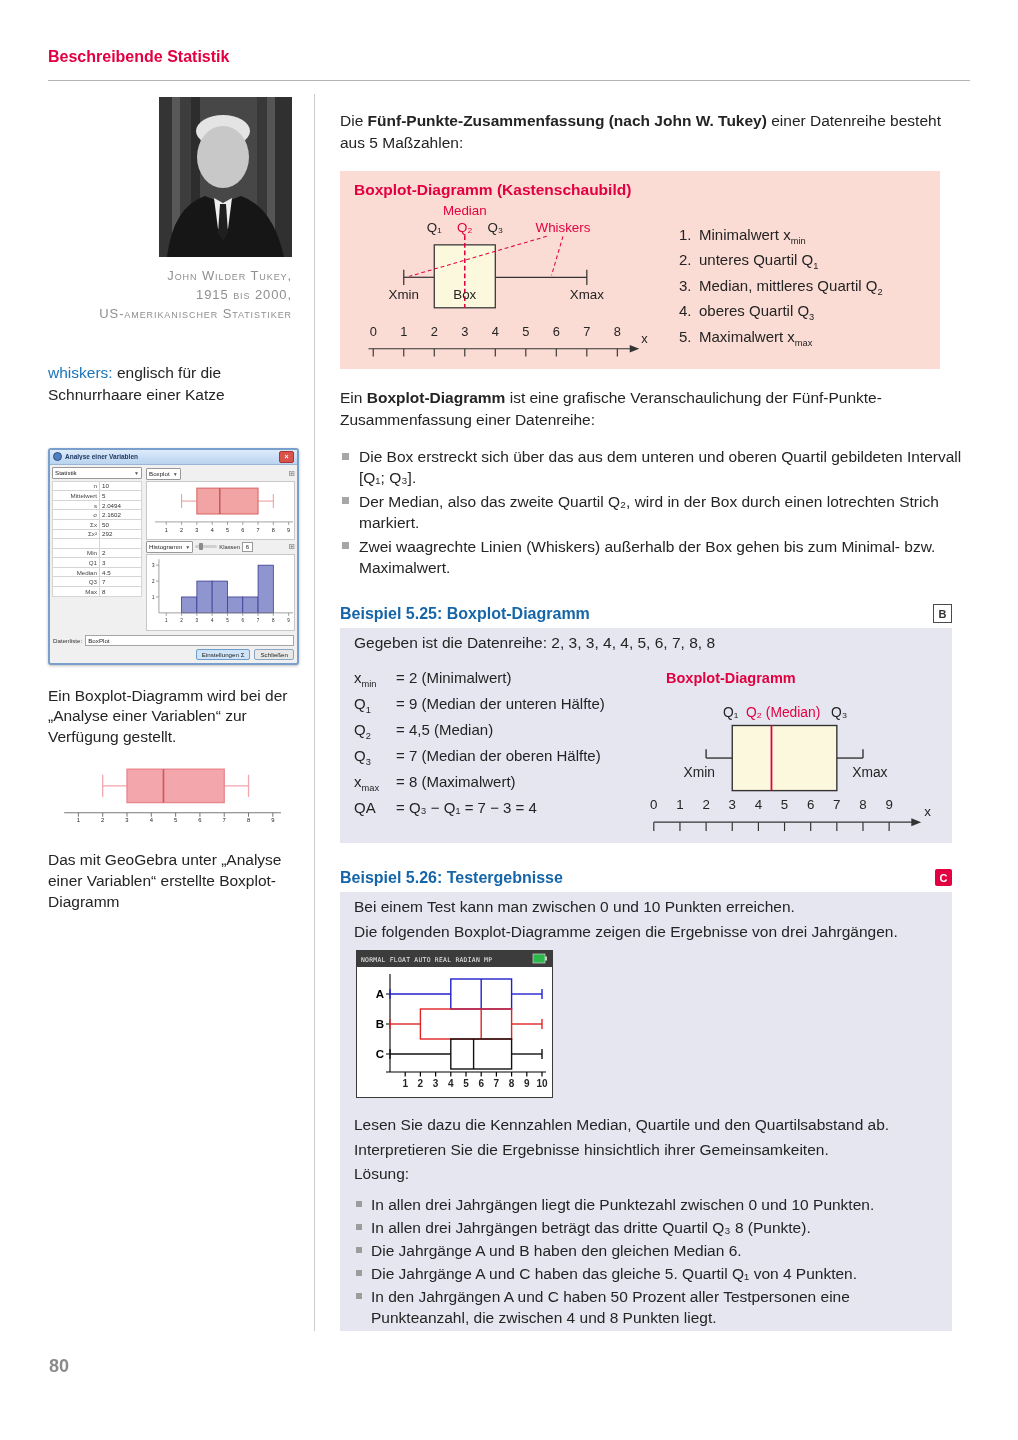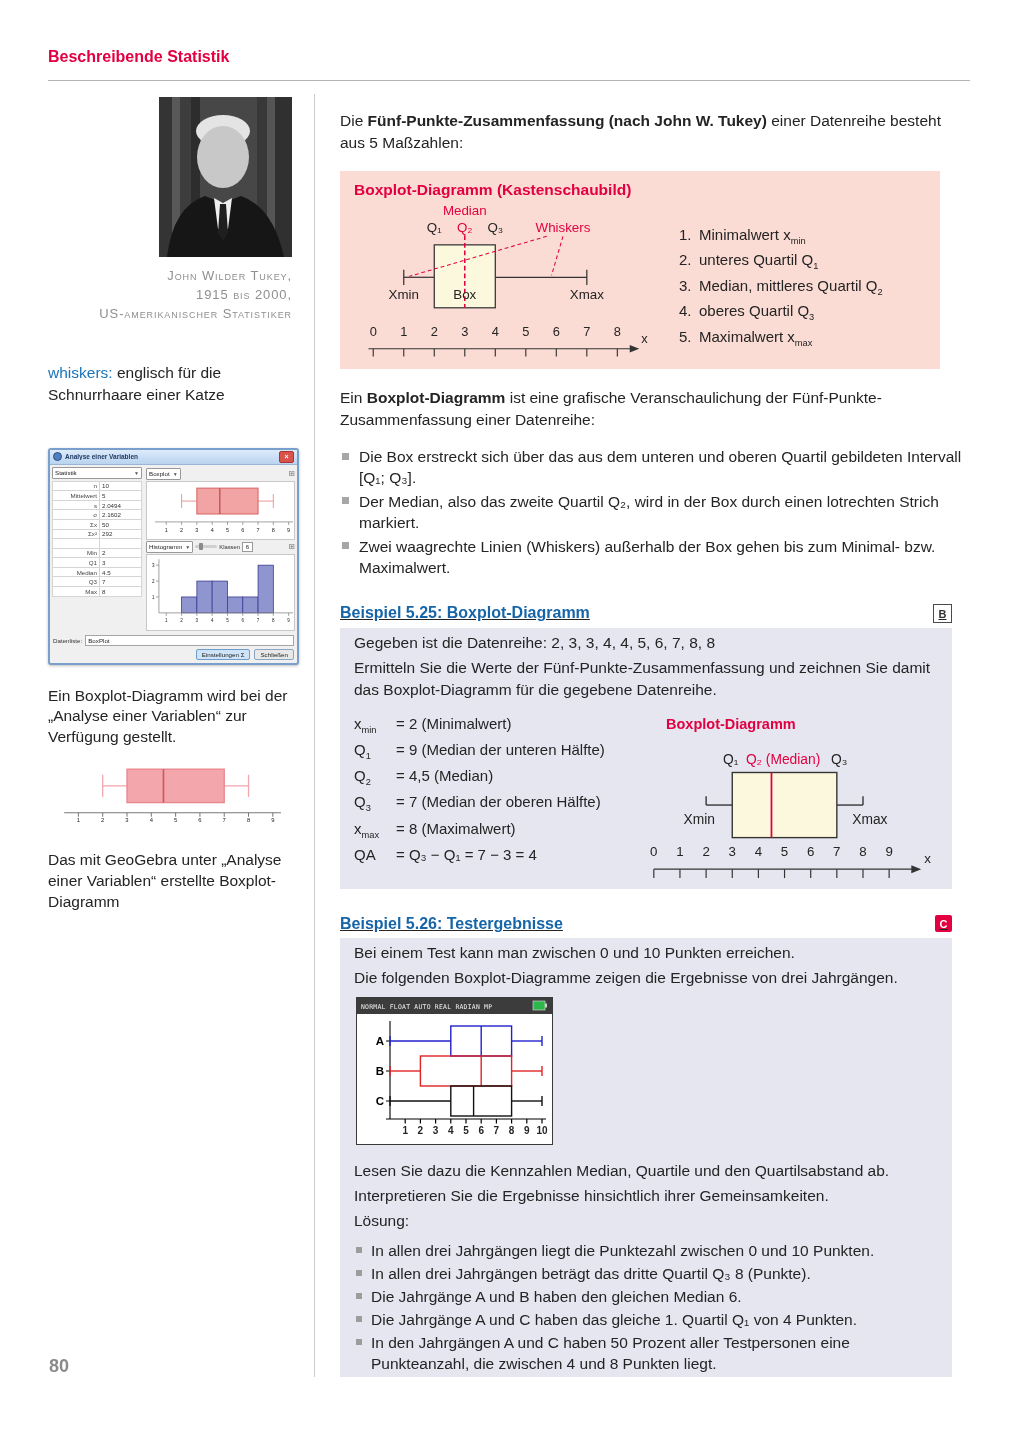"Beispiel 5.25: Boxplot-Diagramm" .ex-header { align-items: none -> center; text-decoration: underline -> none }
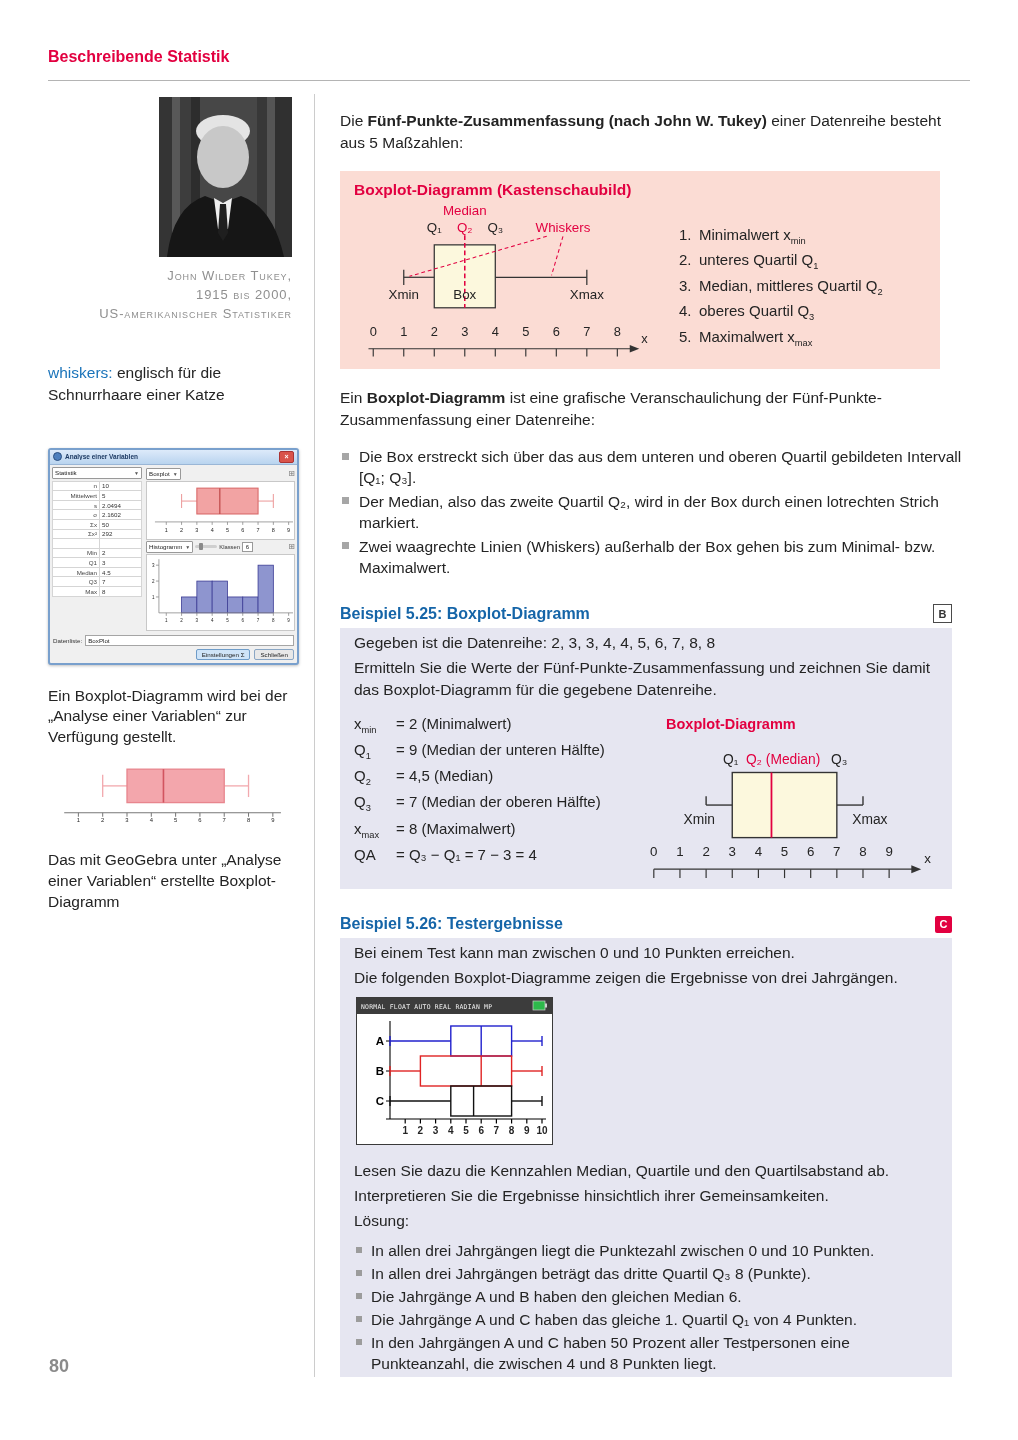"Ermitteln Sie die Werte der" p { html: <p>Ermitteln Sie die Werte der Fünf-Punkte-Zusammenfassung und zeichnen Sie damit das Boxplot-Diagramm für die gegebene Datenreihe.</p> -> none }
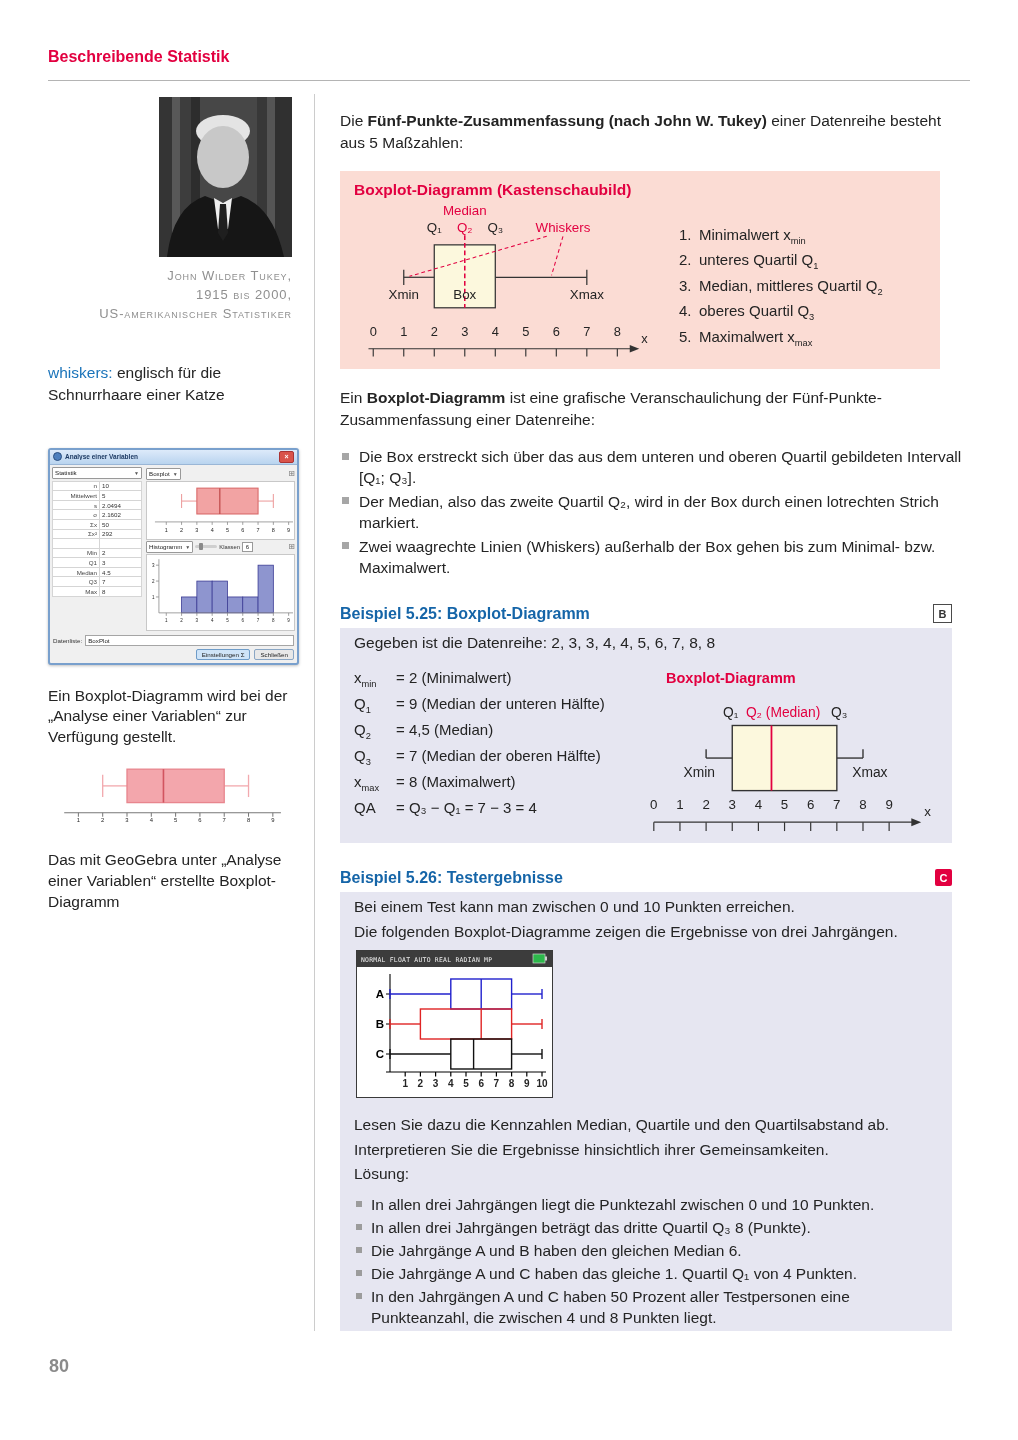"Die Jahrgänge A und C" span { text: 1 -> 5 }
